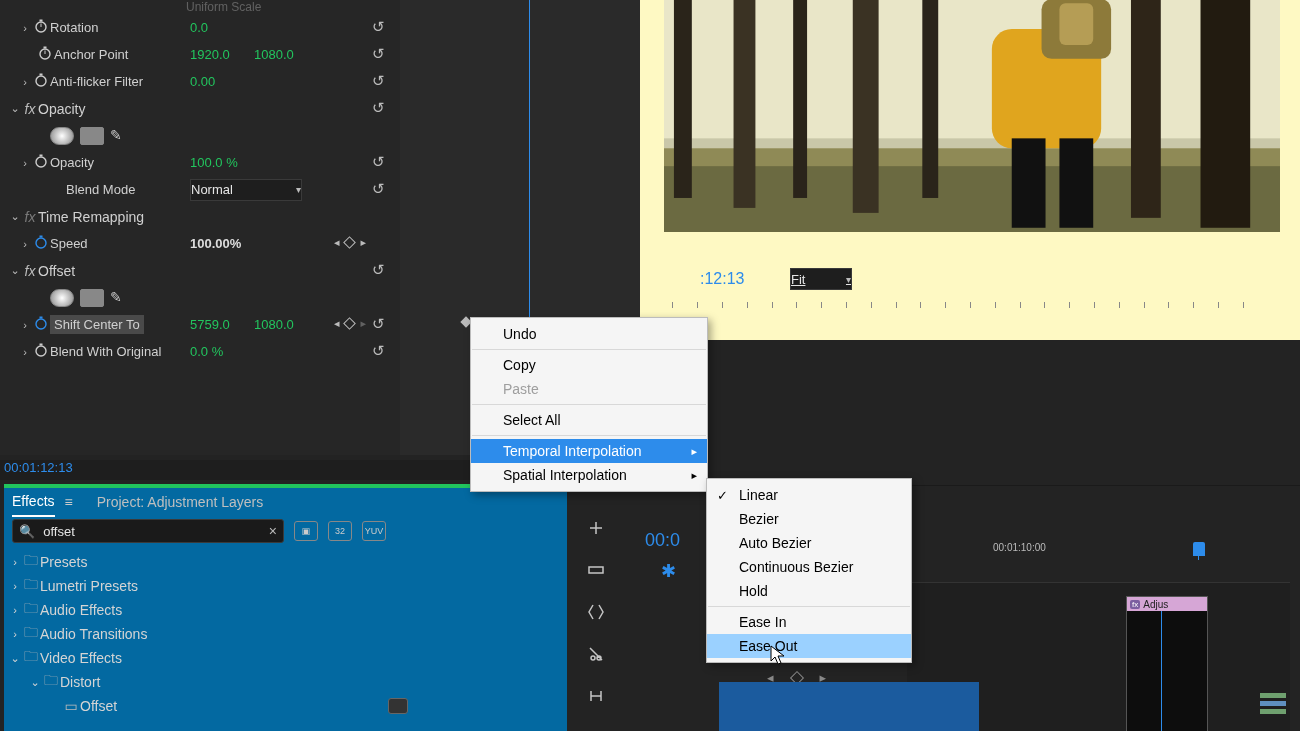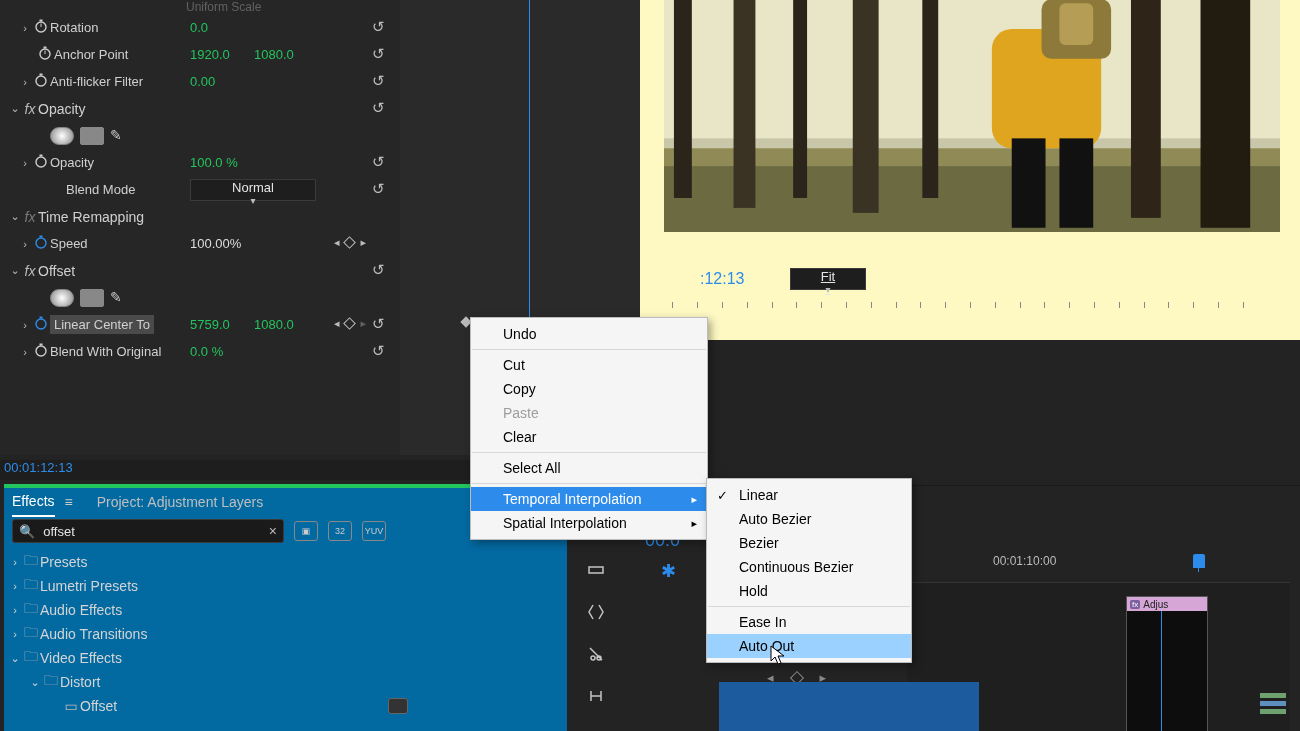"Normal" .dropdown { flex-direction: column -> none; padding: 0 7px -> 0 0 }
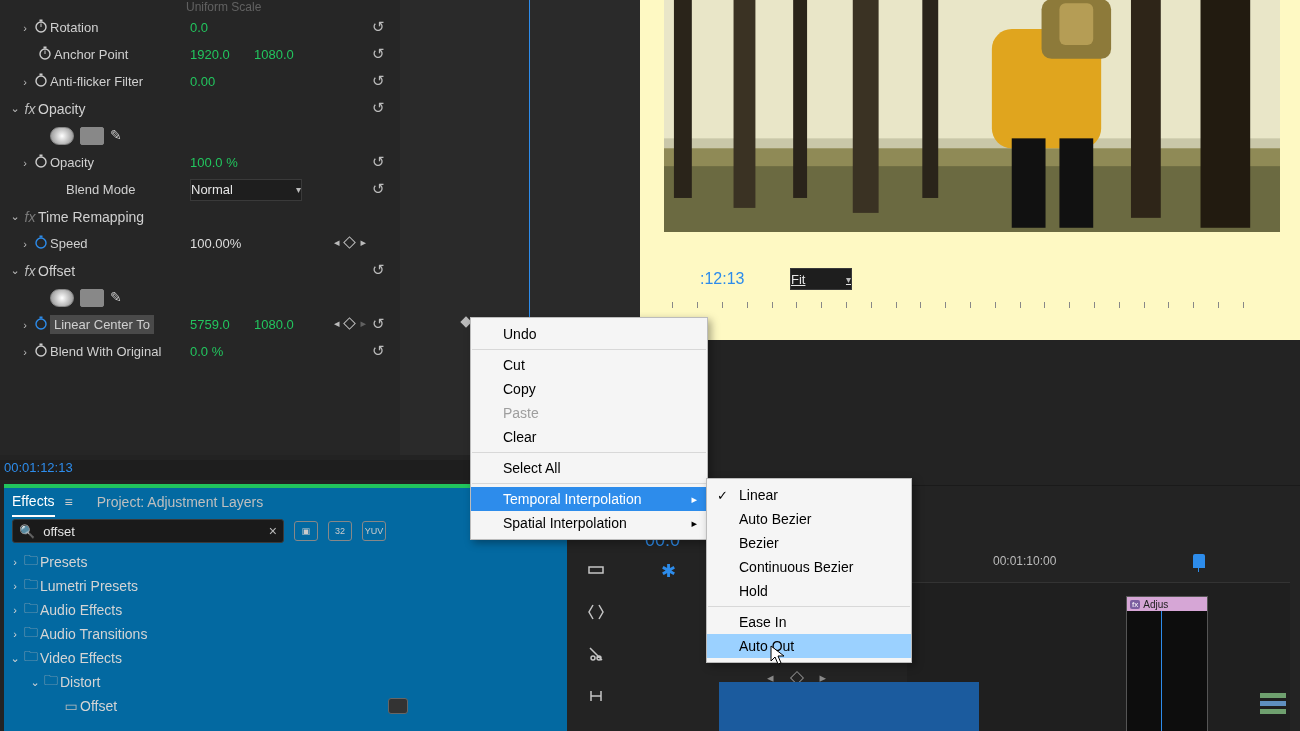"100.00%" .ec-row .prop-val.white { font-weight: none -> bold }
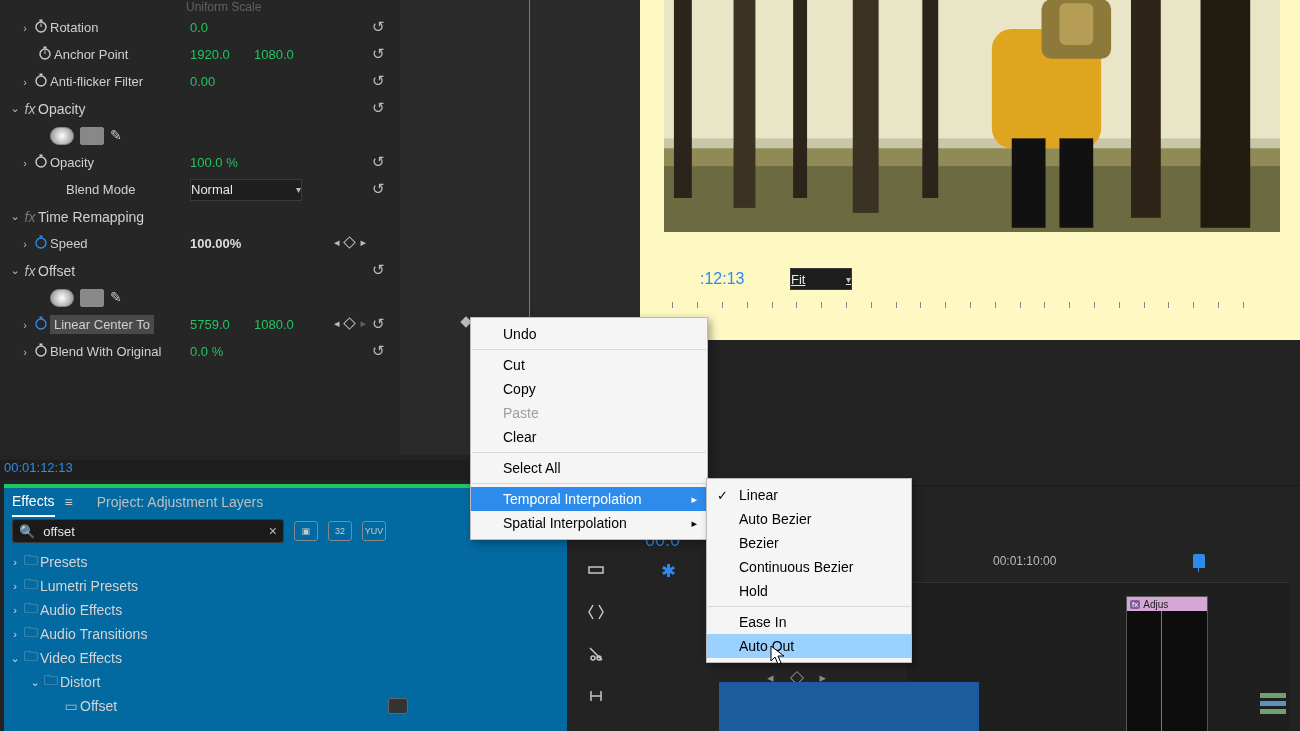"Linear Center To" span.prop-name { text: Linear -> Shift }
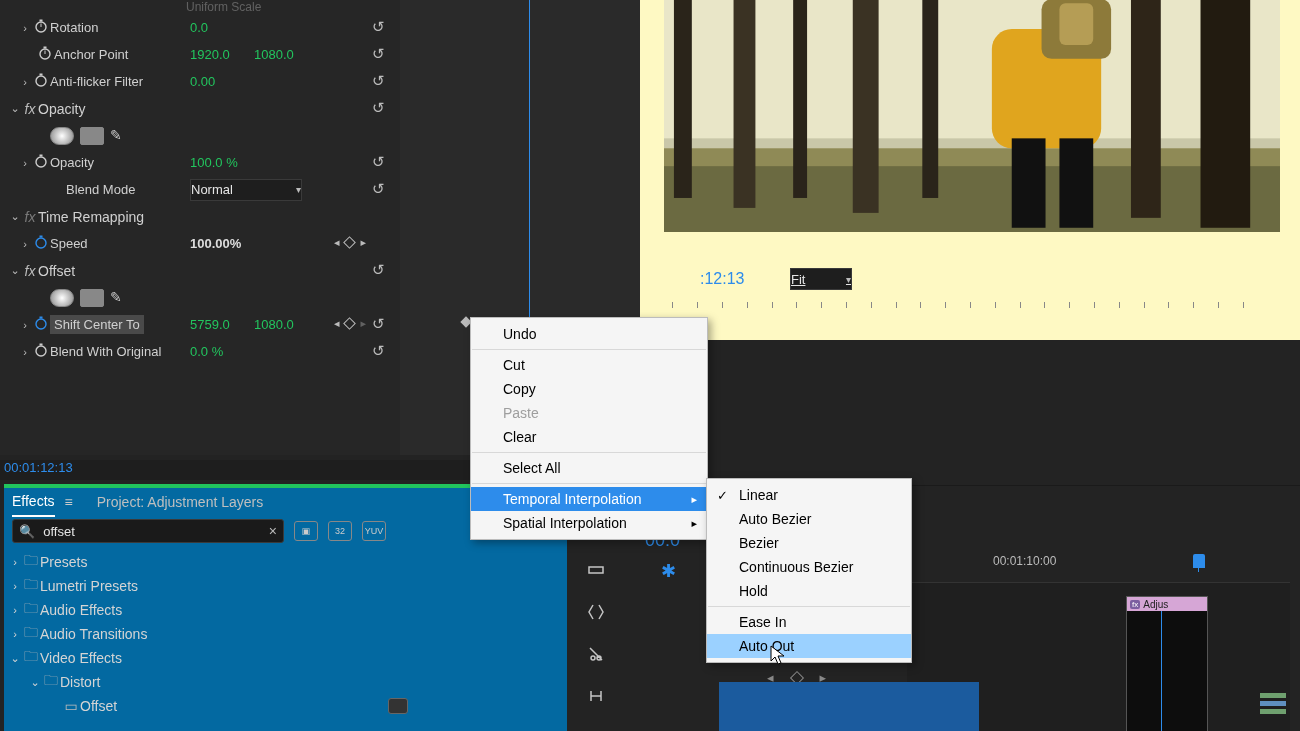"Cut" div.cm-item { html: <div>Cut</div> -> none }
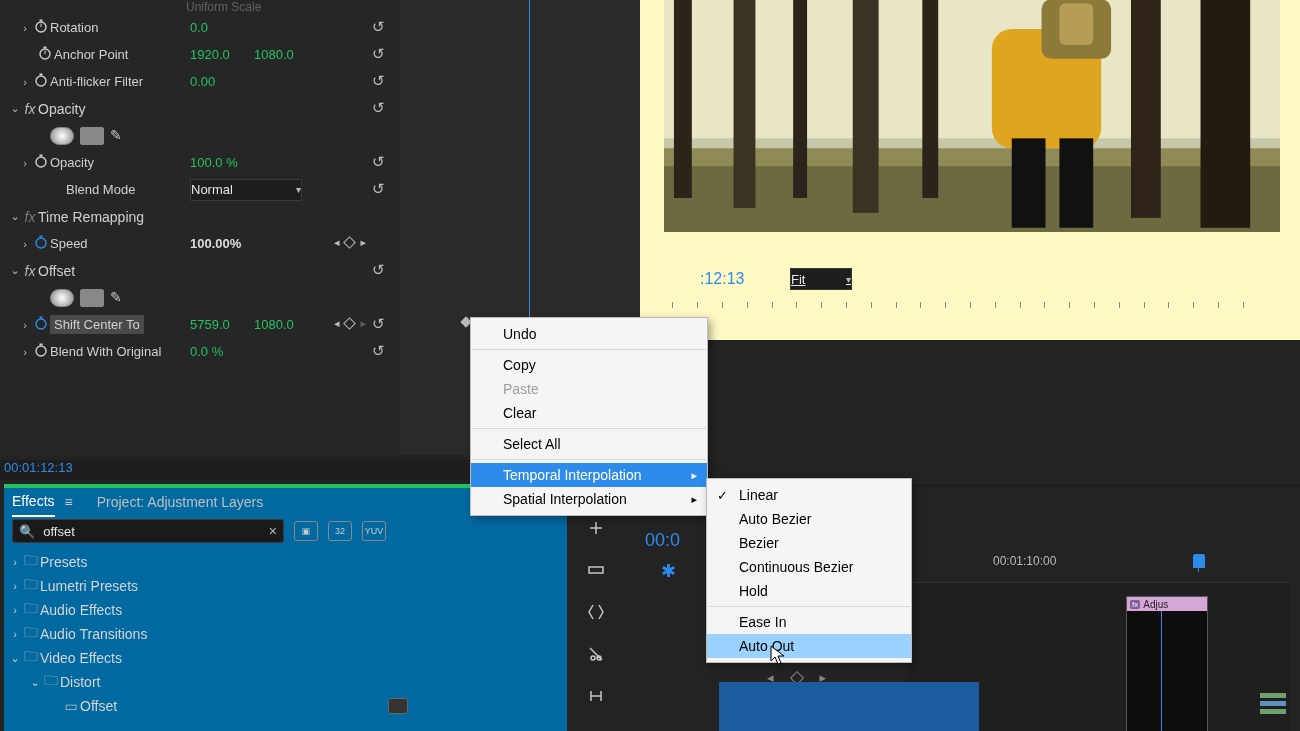"Clear" div.cm-item { html: <div>Clear</div> -> none }
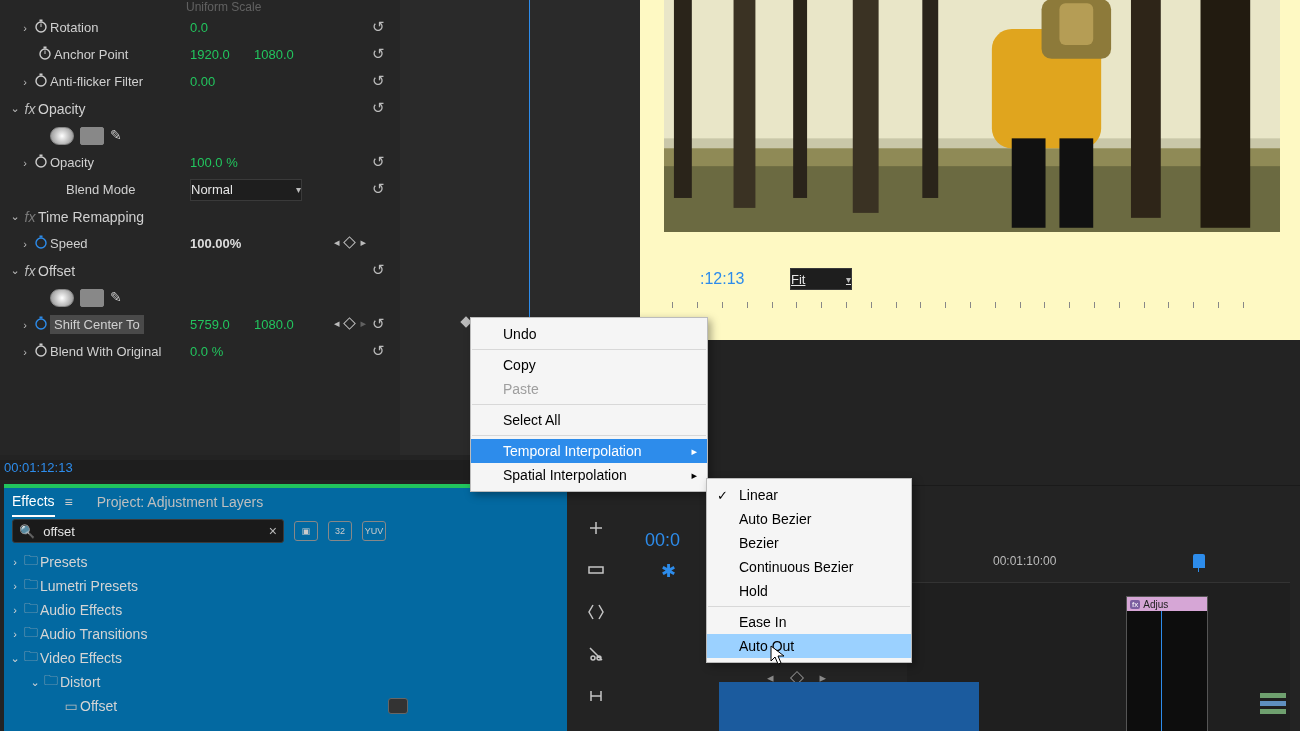"Auto Bezier" div.cm-item { order: before "Bezier" -> after "Bezier" }
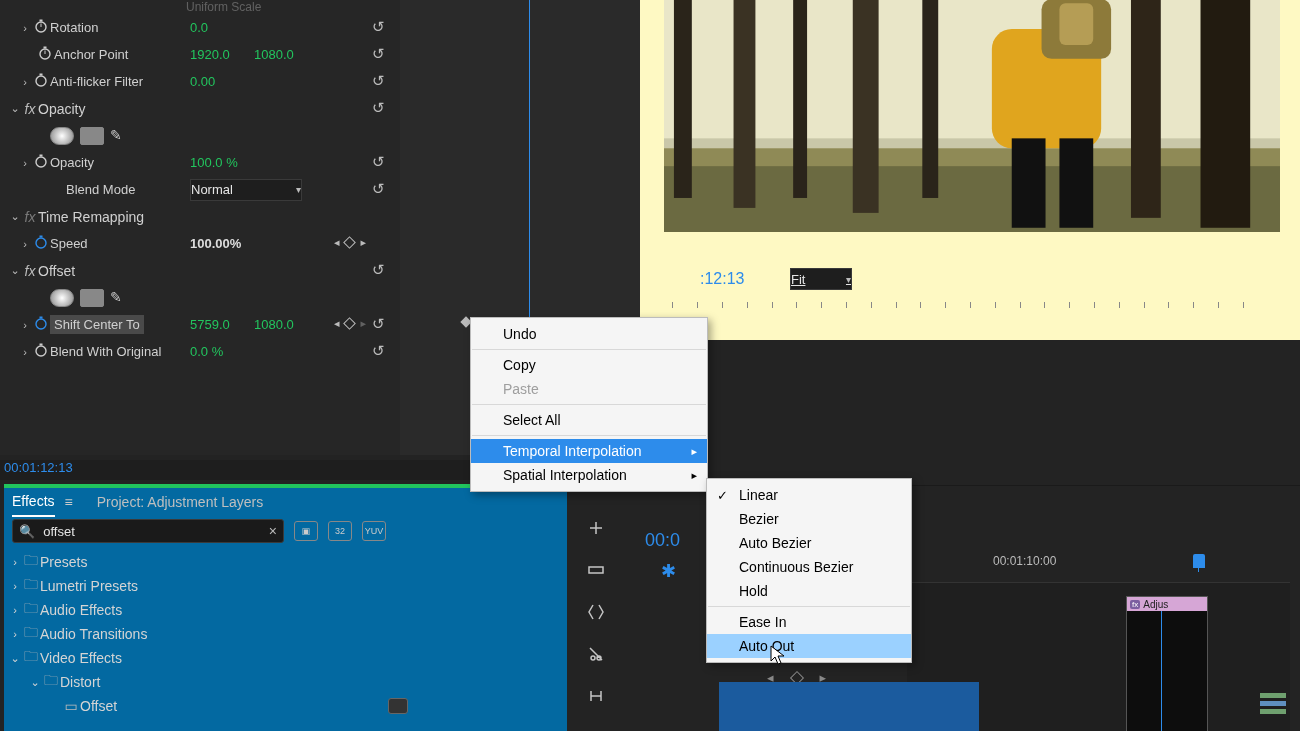"00:01:10:00" #tl-ruler { font-size: 12px -> 10px; top: 68px -> 56px }
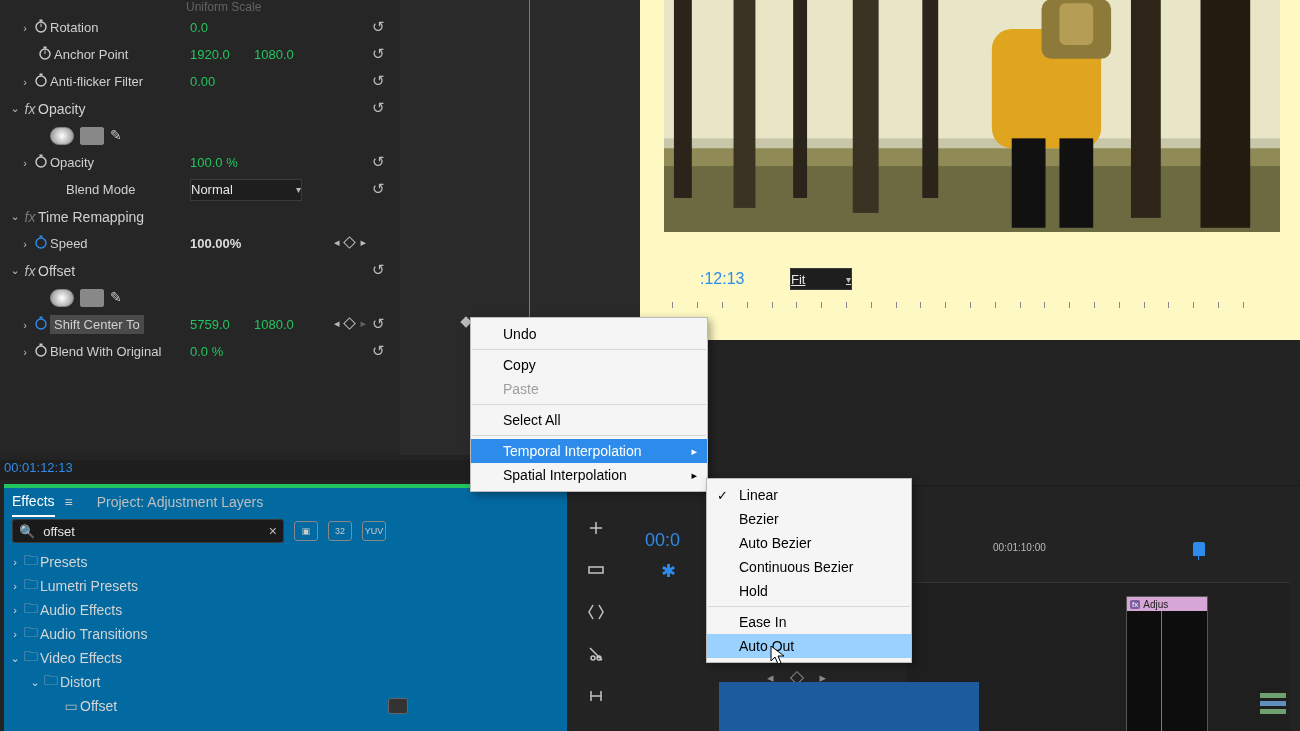"Auto Out" div.cm-item { text: Auto -> Ease }
